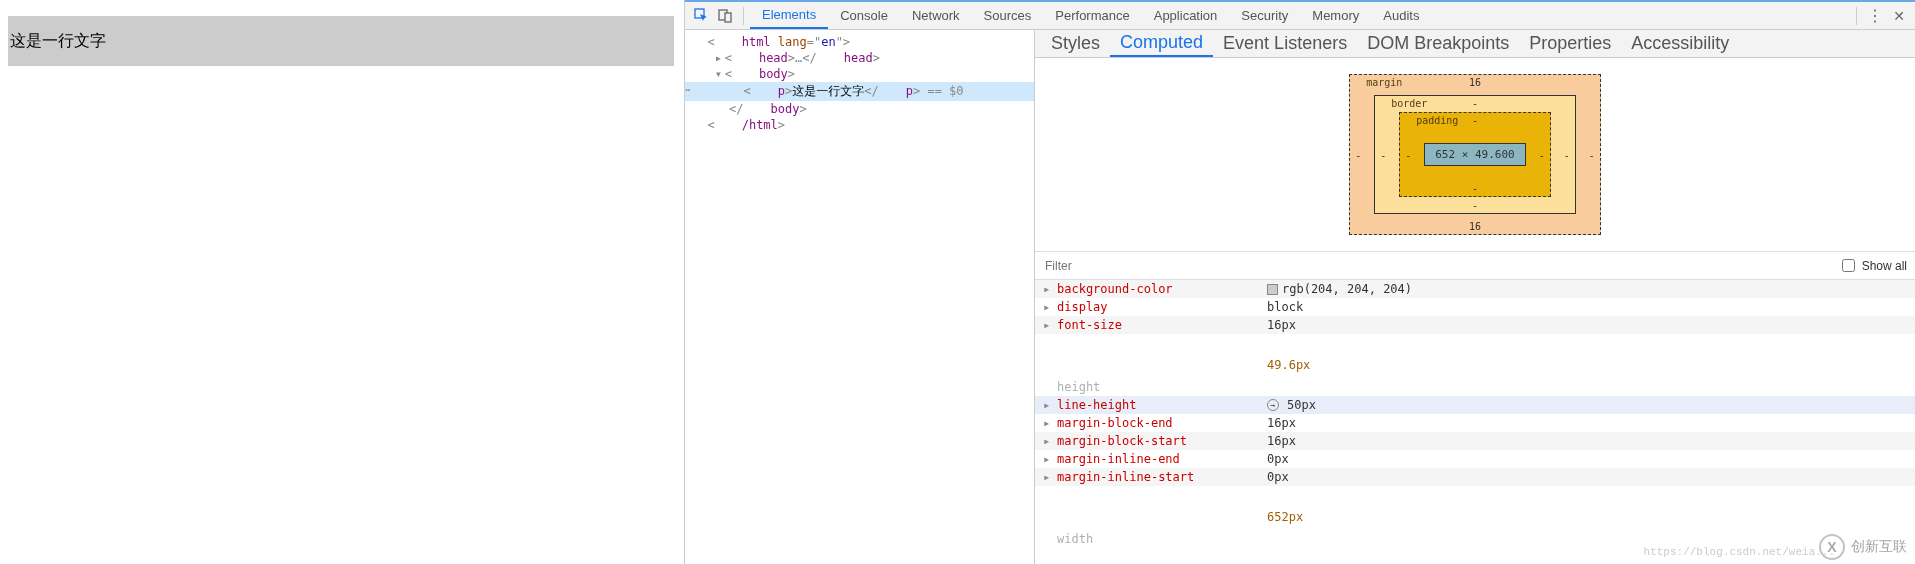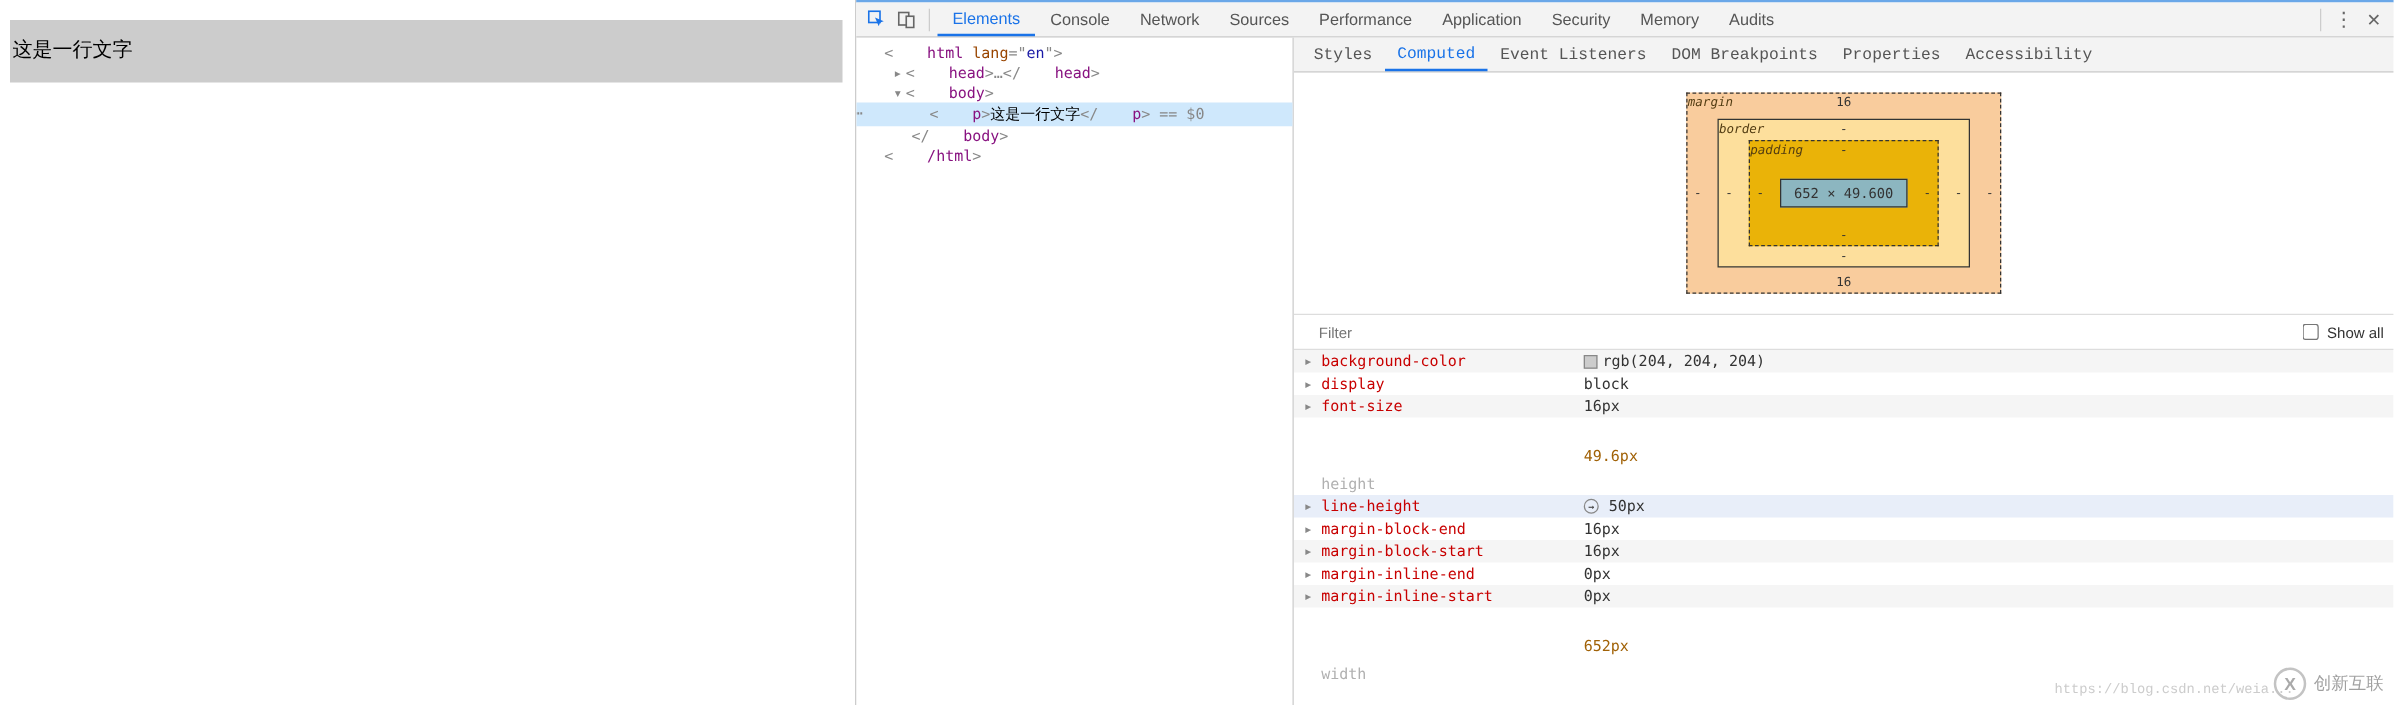"Styles" .side-tab { font-family: Liberation Mono, monospace -> none; font-size: 13px -> 18px }
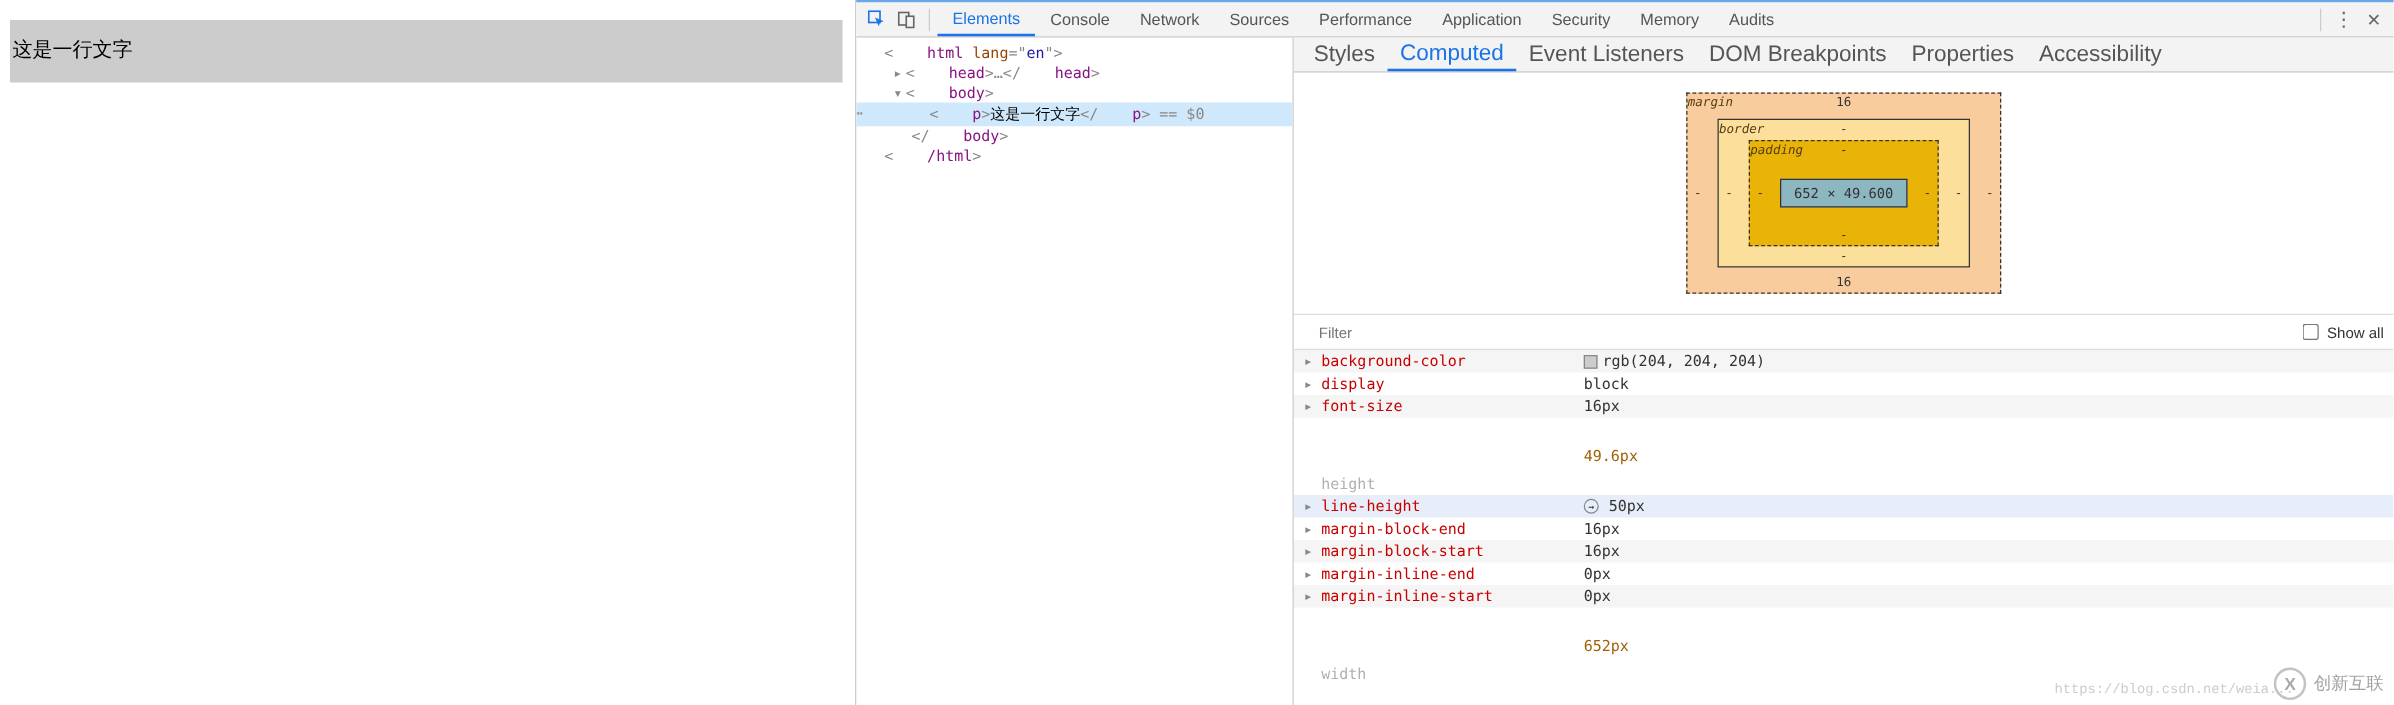"margin" .bm-label { font-style: italic -> none; left: 0 -> 16px }
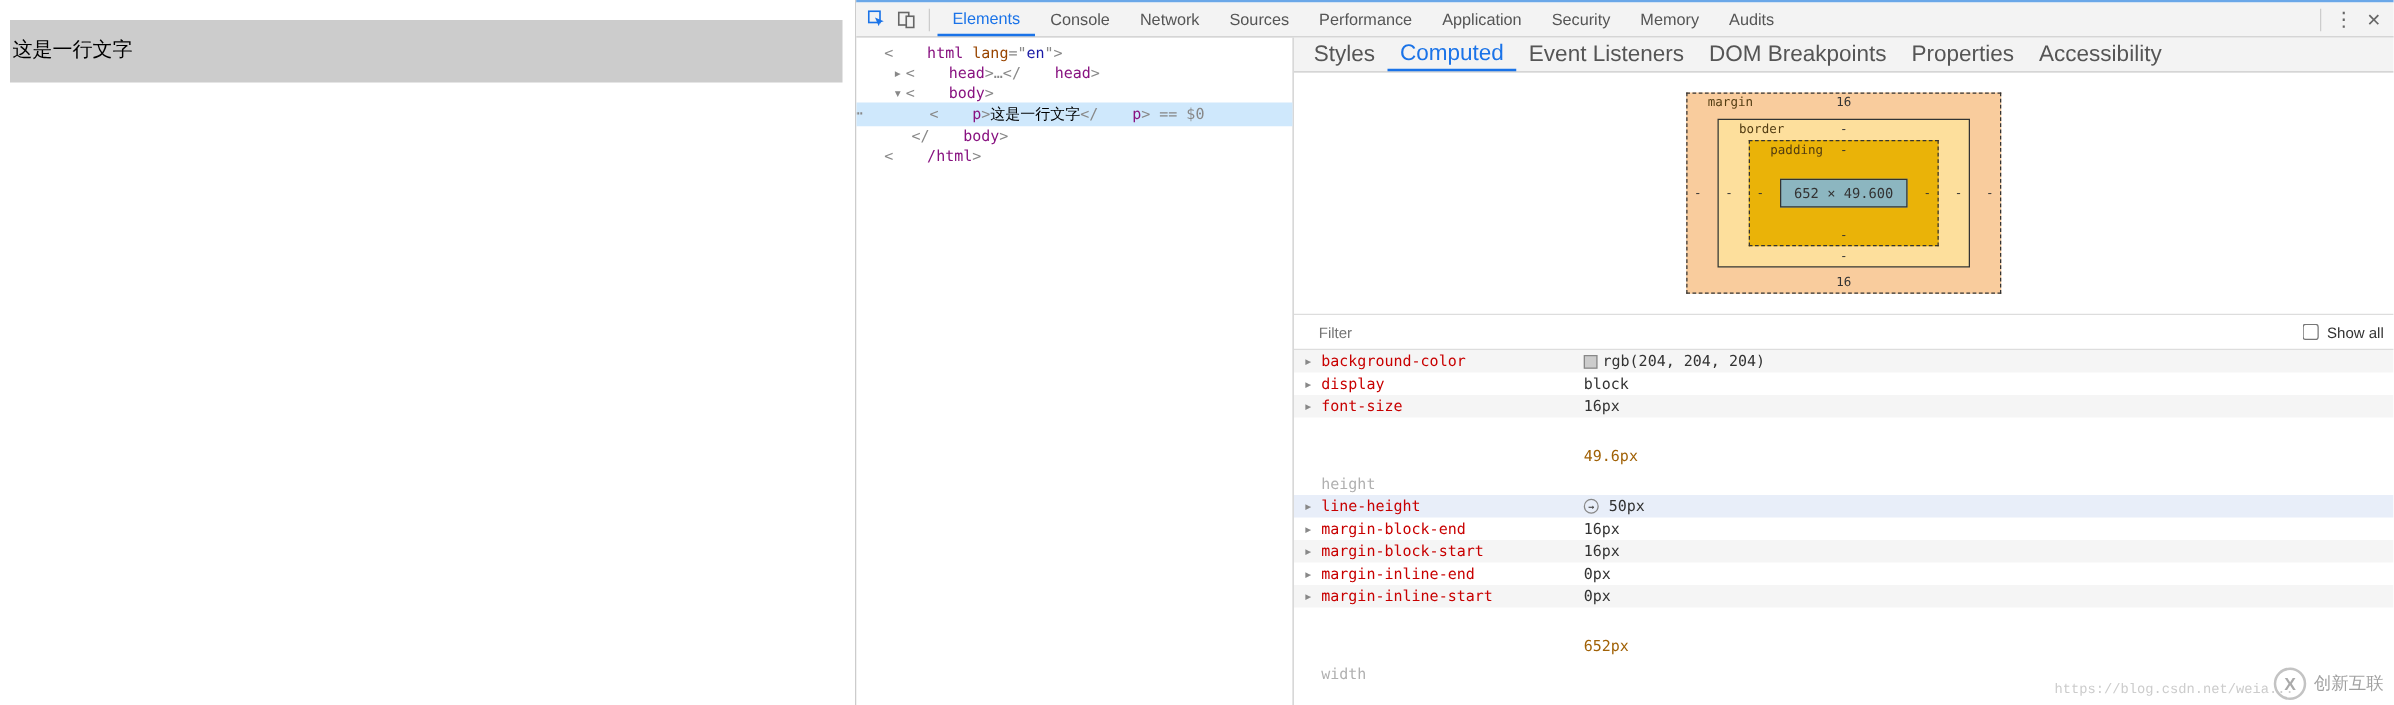"Filter" .filter-input { margin-left: 10px -> none }
